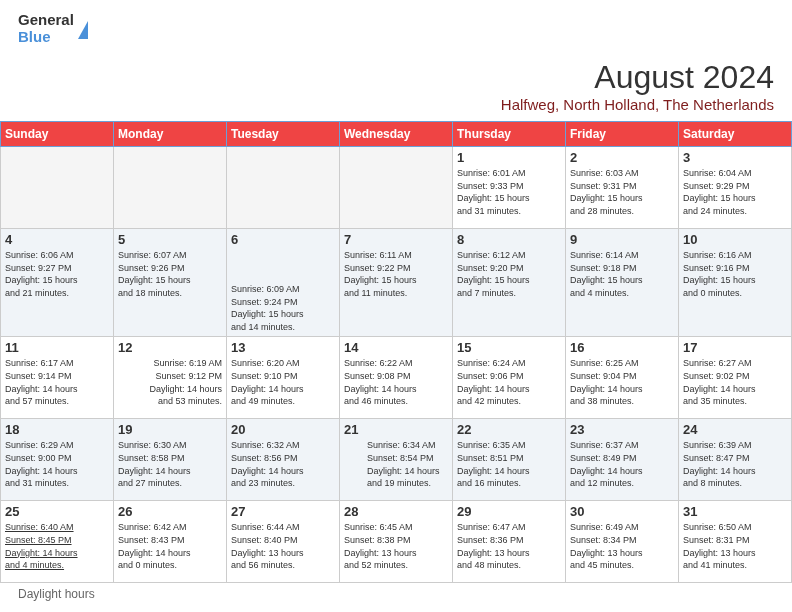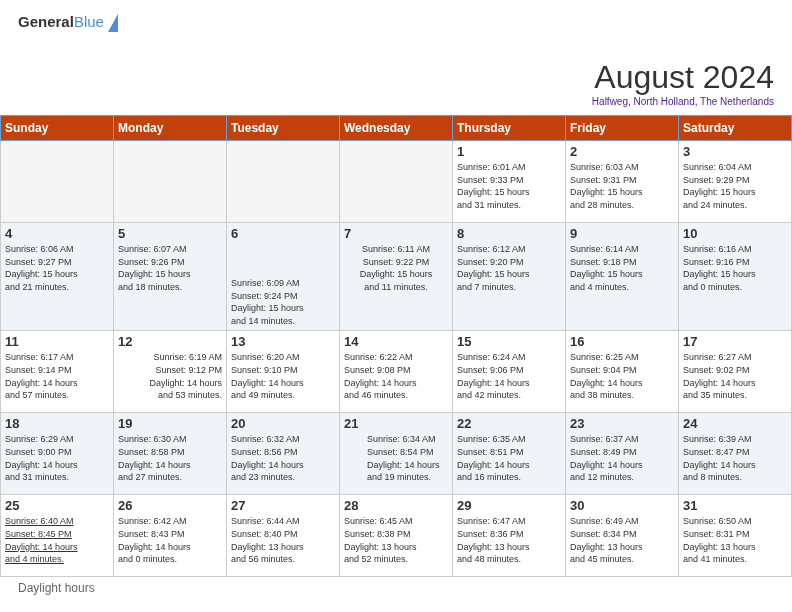"General" .logo-text { flex-direction: row -> column }
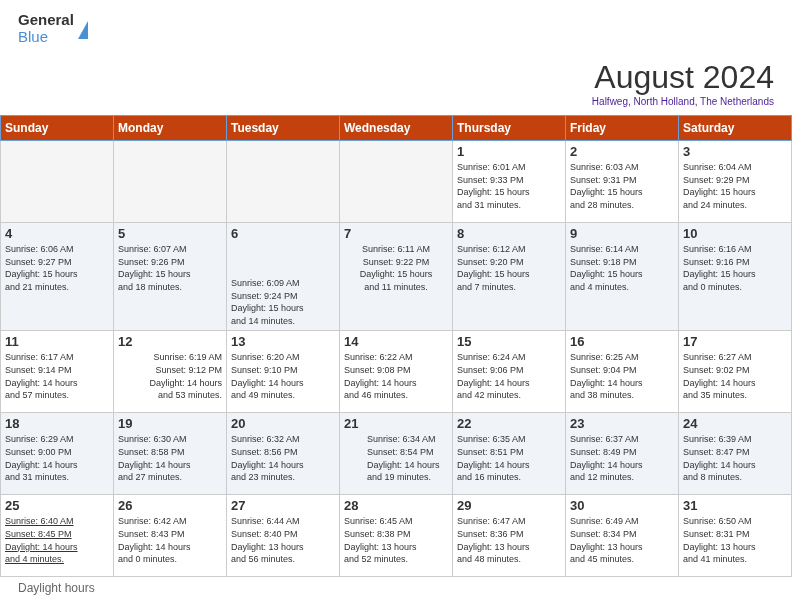"Blue" .logo-blue { font-weight: normal -> bold }
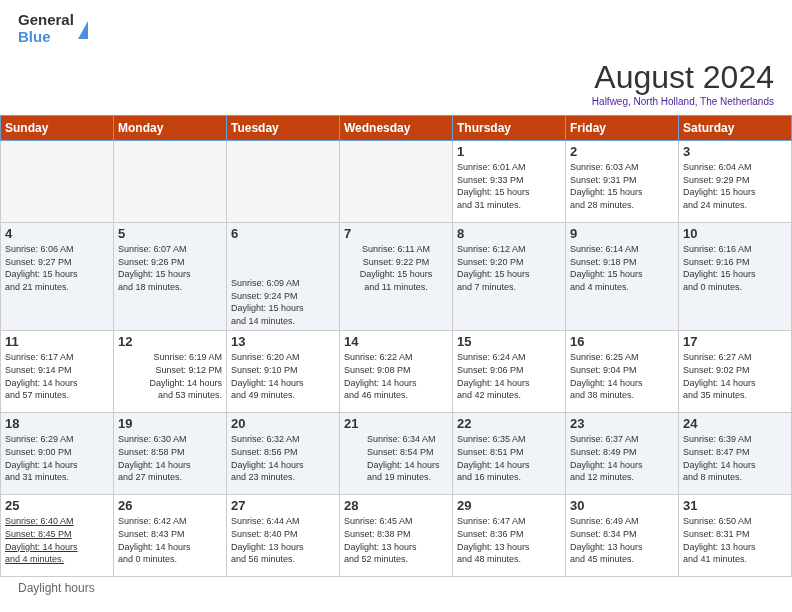"Halfweg, North Holland, The Netherlands" .location-title { color: #4c1d95 -> #7f1d1d; font-size: 10px -> 15px }
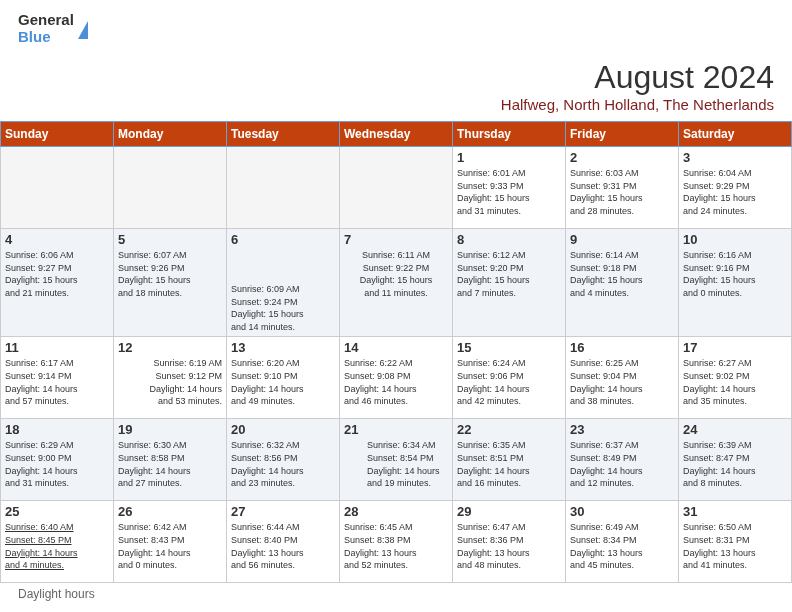"Sunday" .calendar th { background: #c2410c -> #ef4444 }
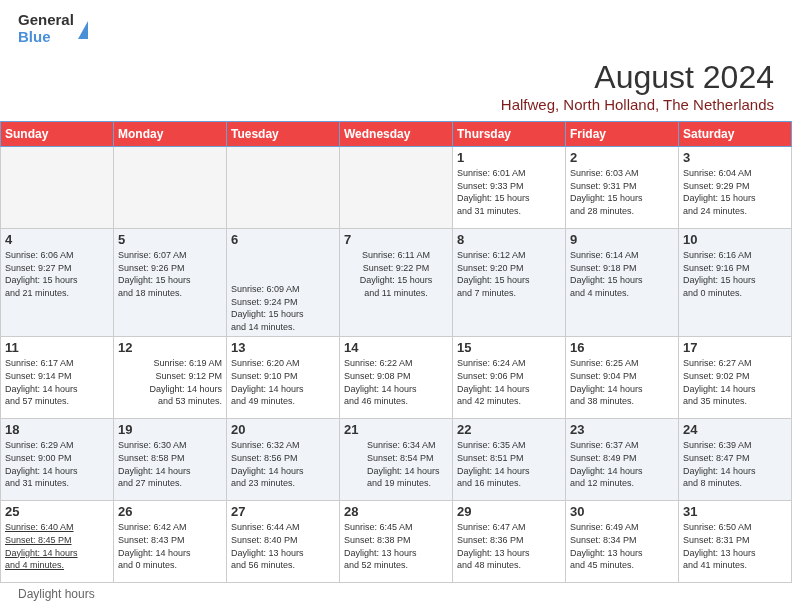"Sunrise: 6:11 AM" div.day-info { text-align: center -> none }
